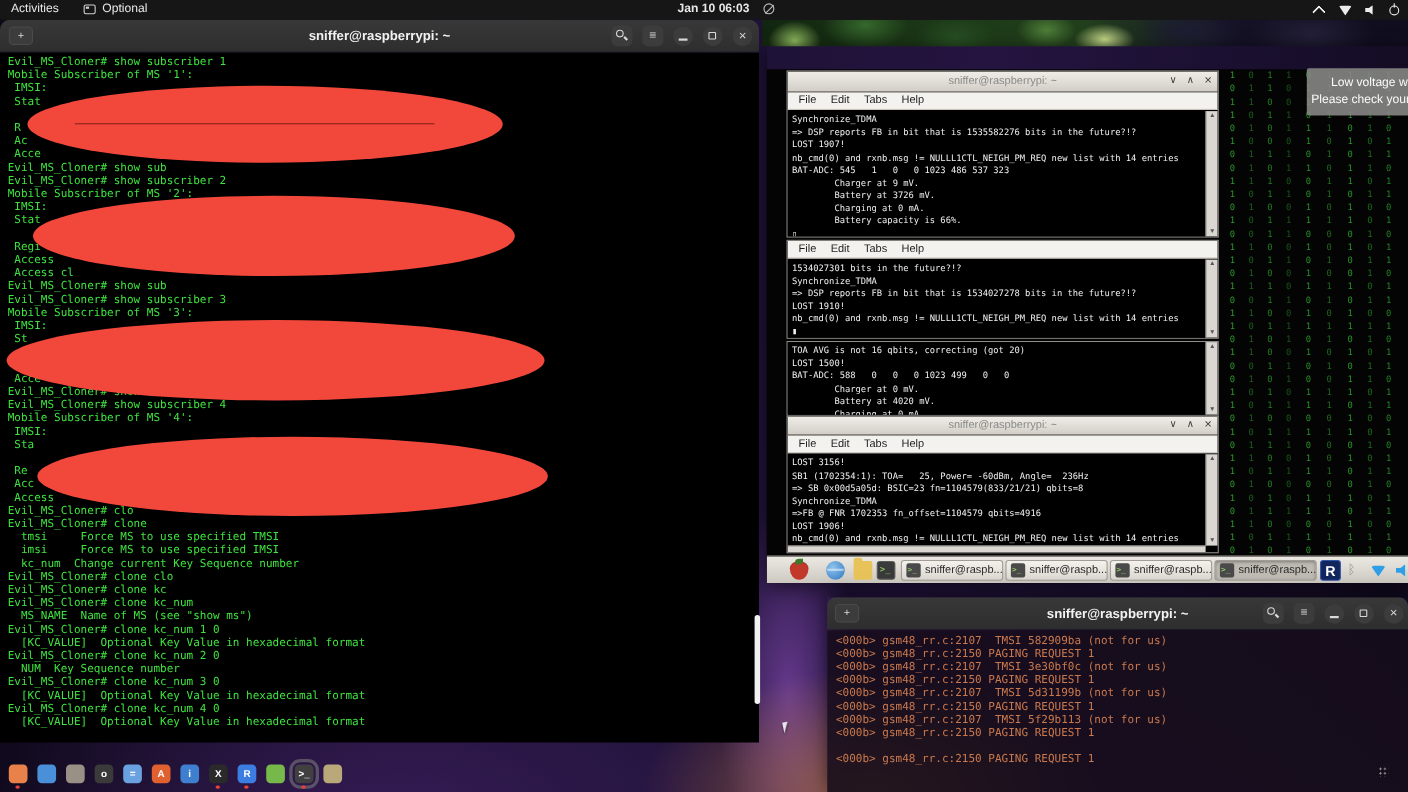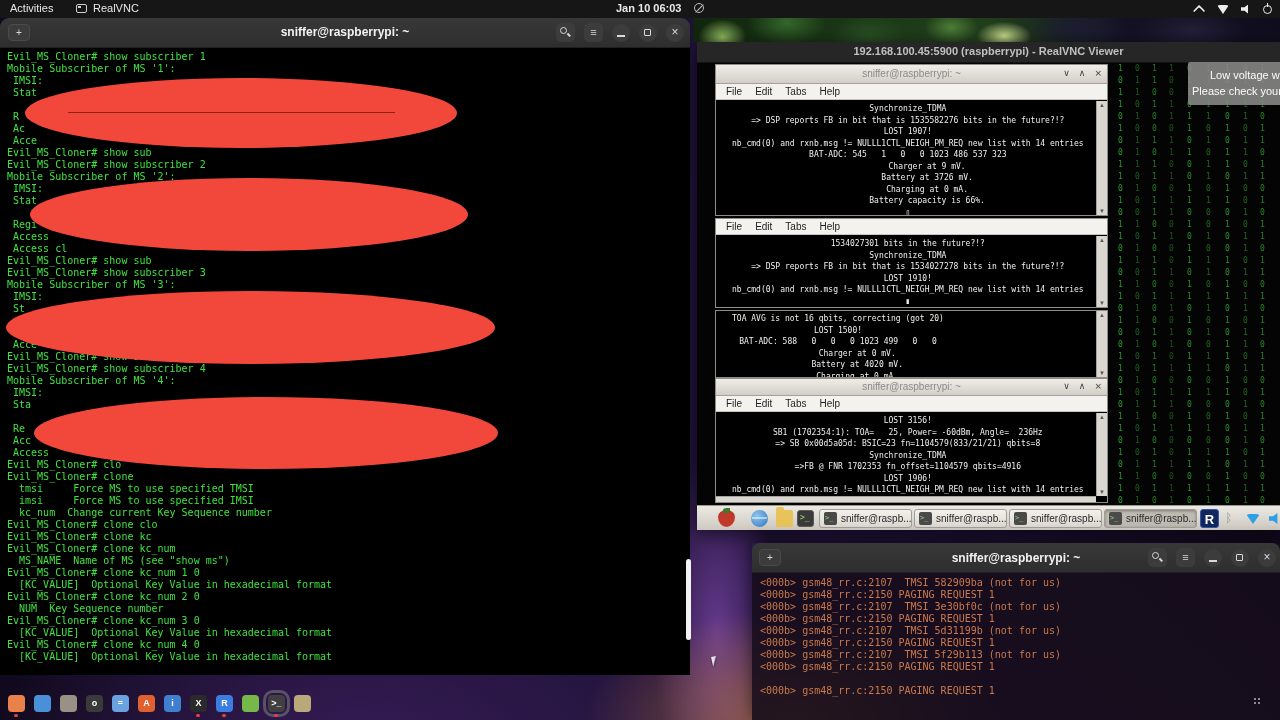"RealVNC" span { text: RealVNC -> Optional }
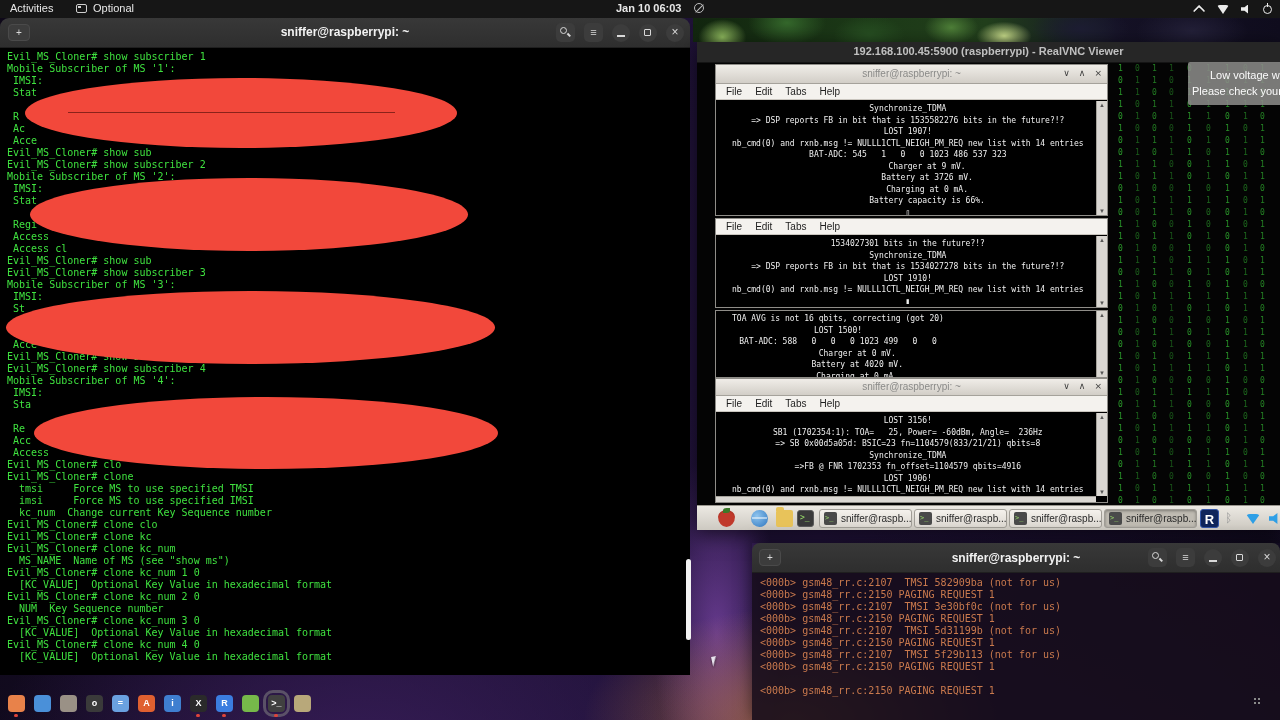"192.168.100.45:5900 (raspberrypi) -" div.vnc-titlebar { html: <div> <div>192.168.100.45:5900 (raspberrypi) - RealVNC Viewer</div> </div> -> none }
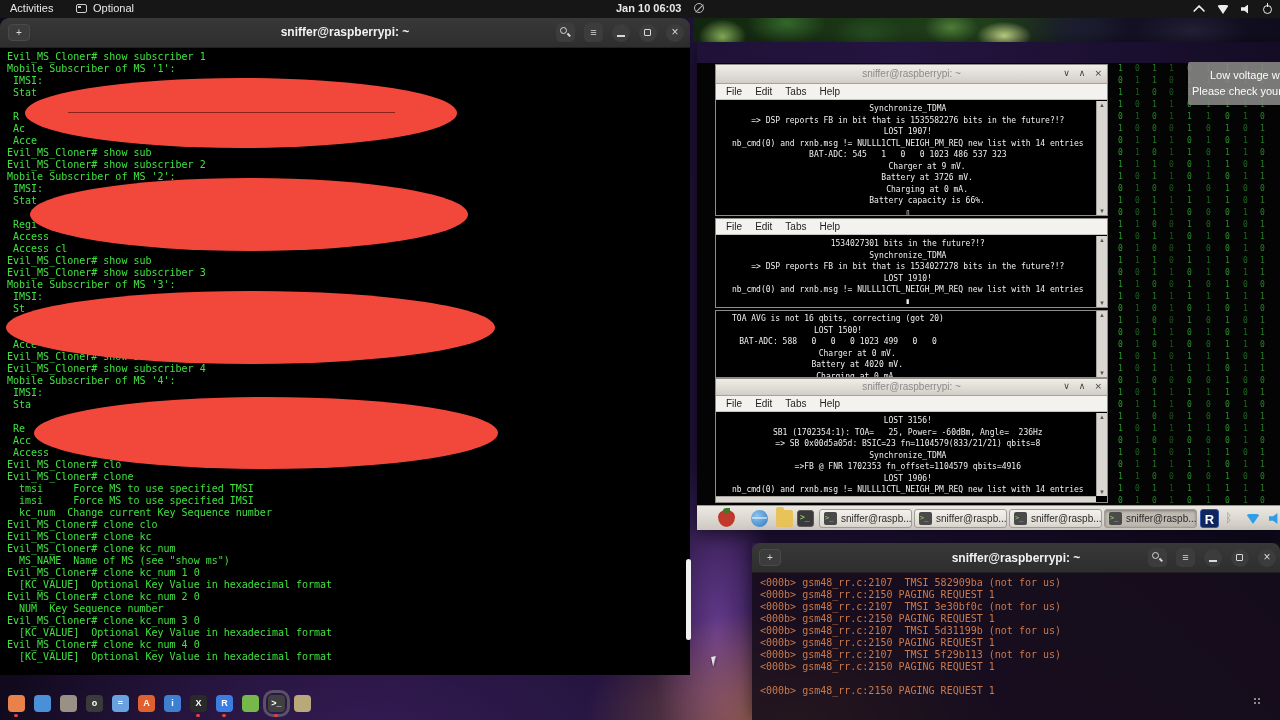"Synchronize_TDMA" .pbody pre { left: 16px -> 4px; text-align: center -> none }
